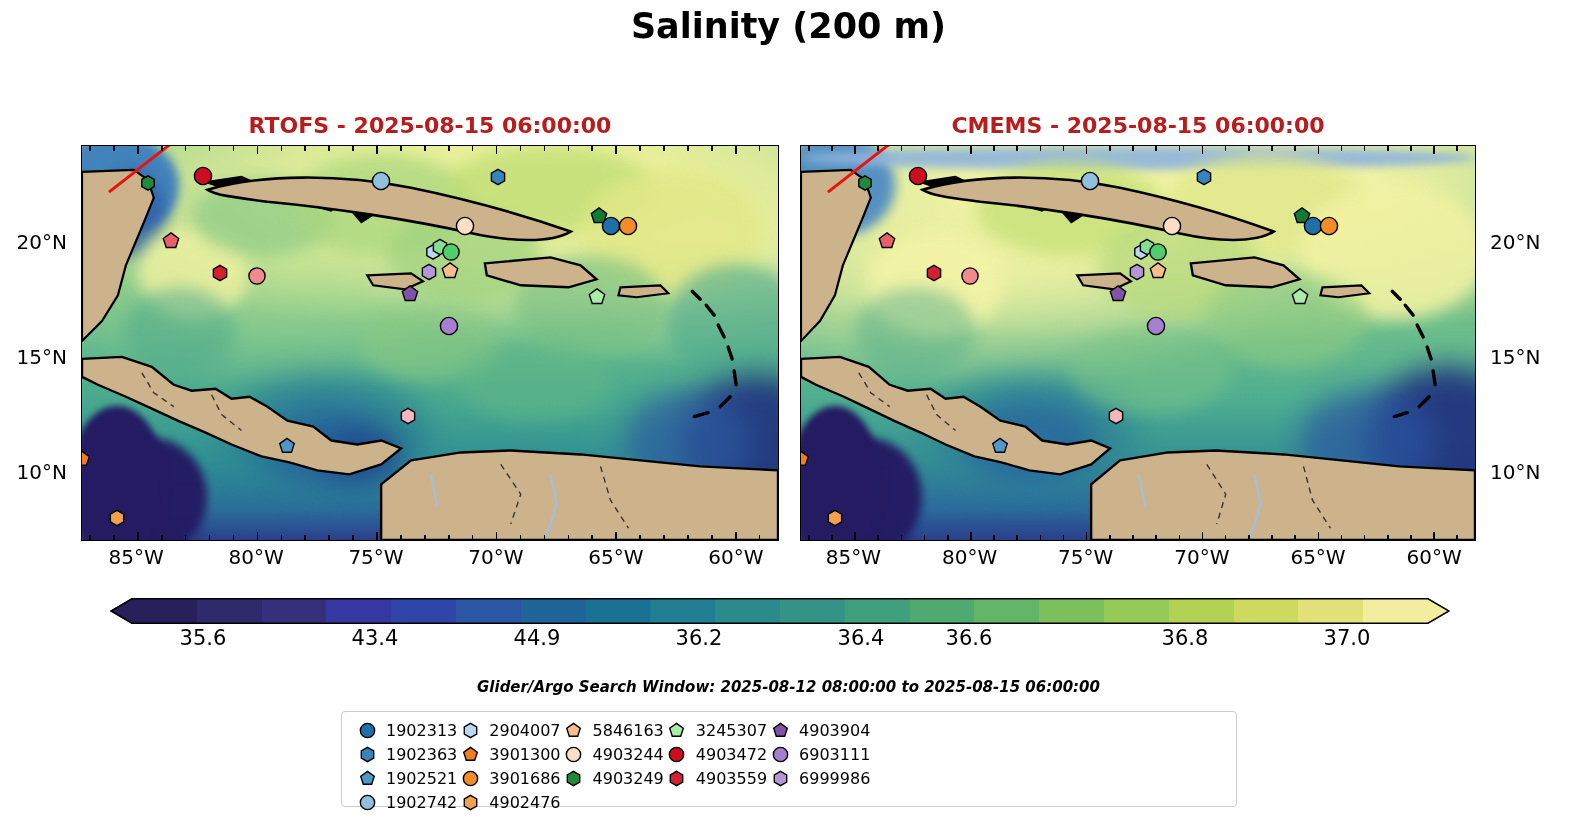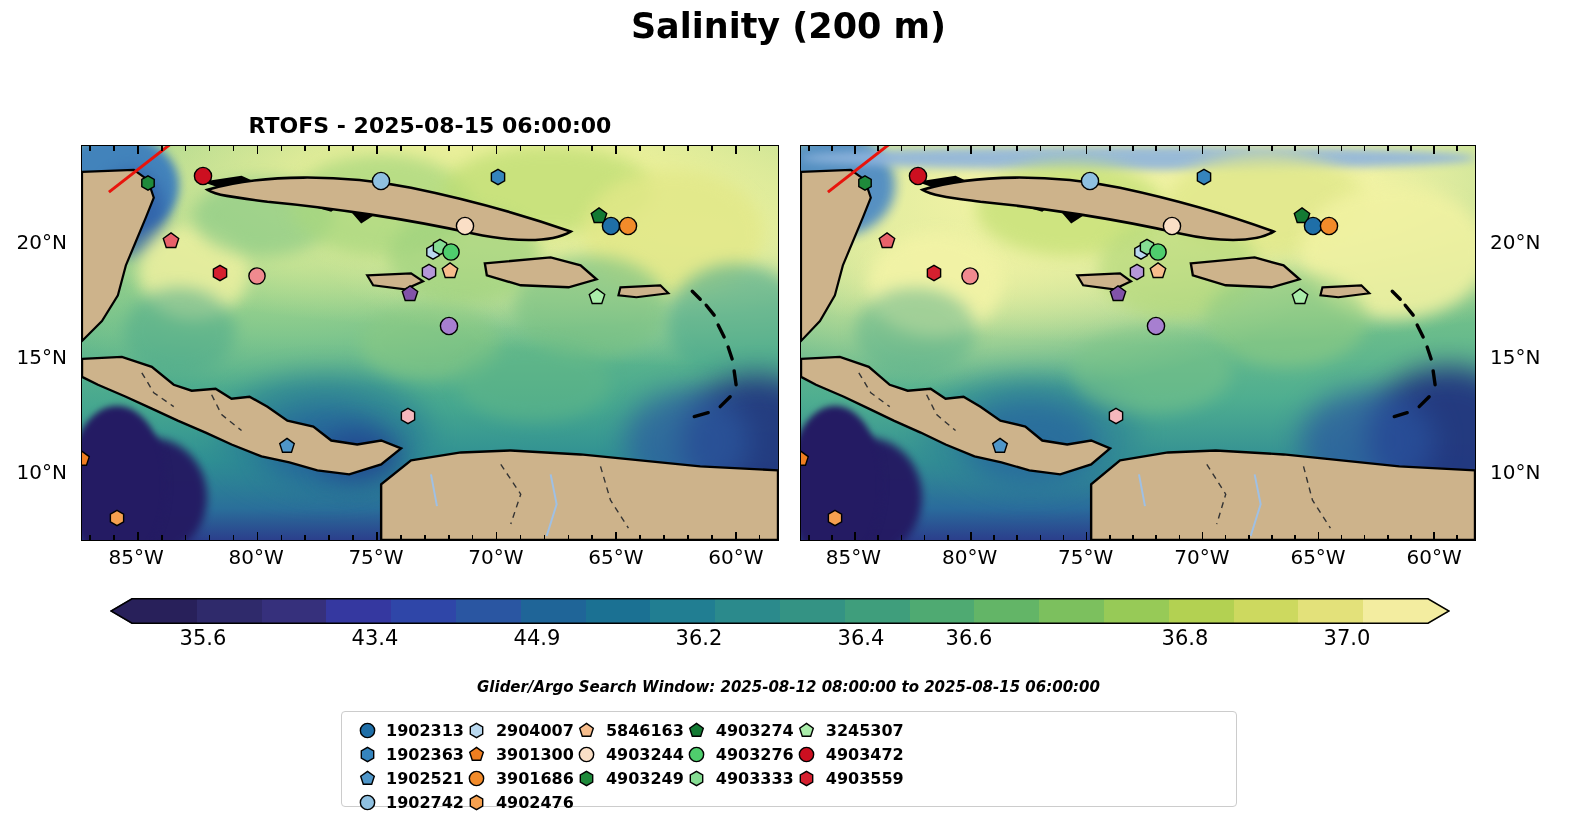"RTOFS - 2025-08-15 06:00:00" .panel-title { color: #000000 -> #b91c1c }
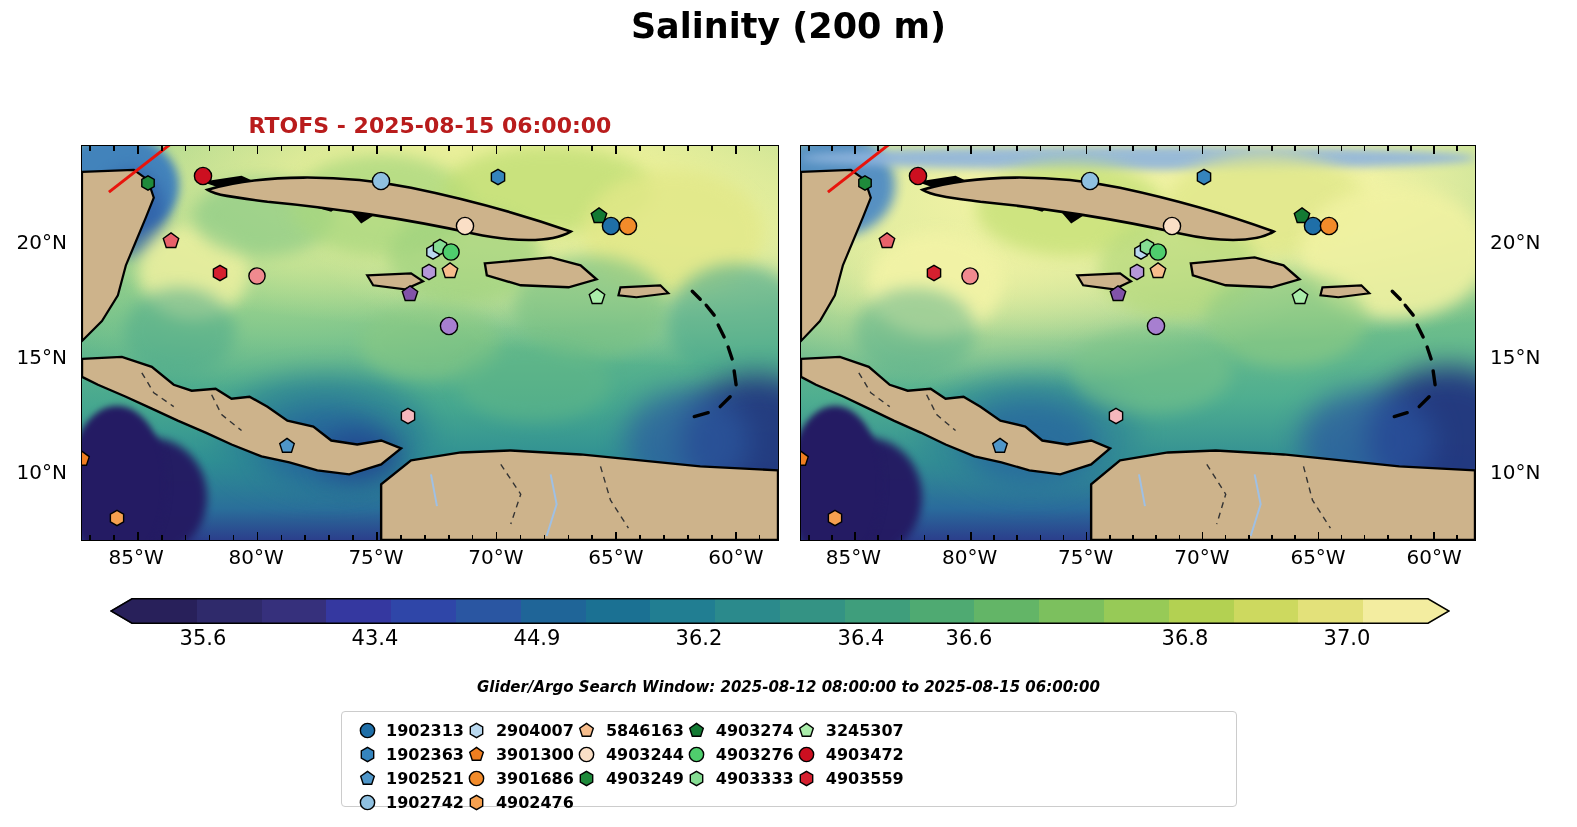"CMEMS - 2025-08-15 06:00:00" div.panel-title { html: none -> <div>CMEMS - 2025-08-15 06:00:00</div> }
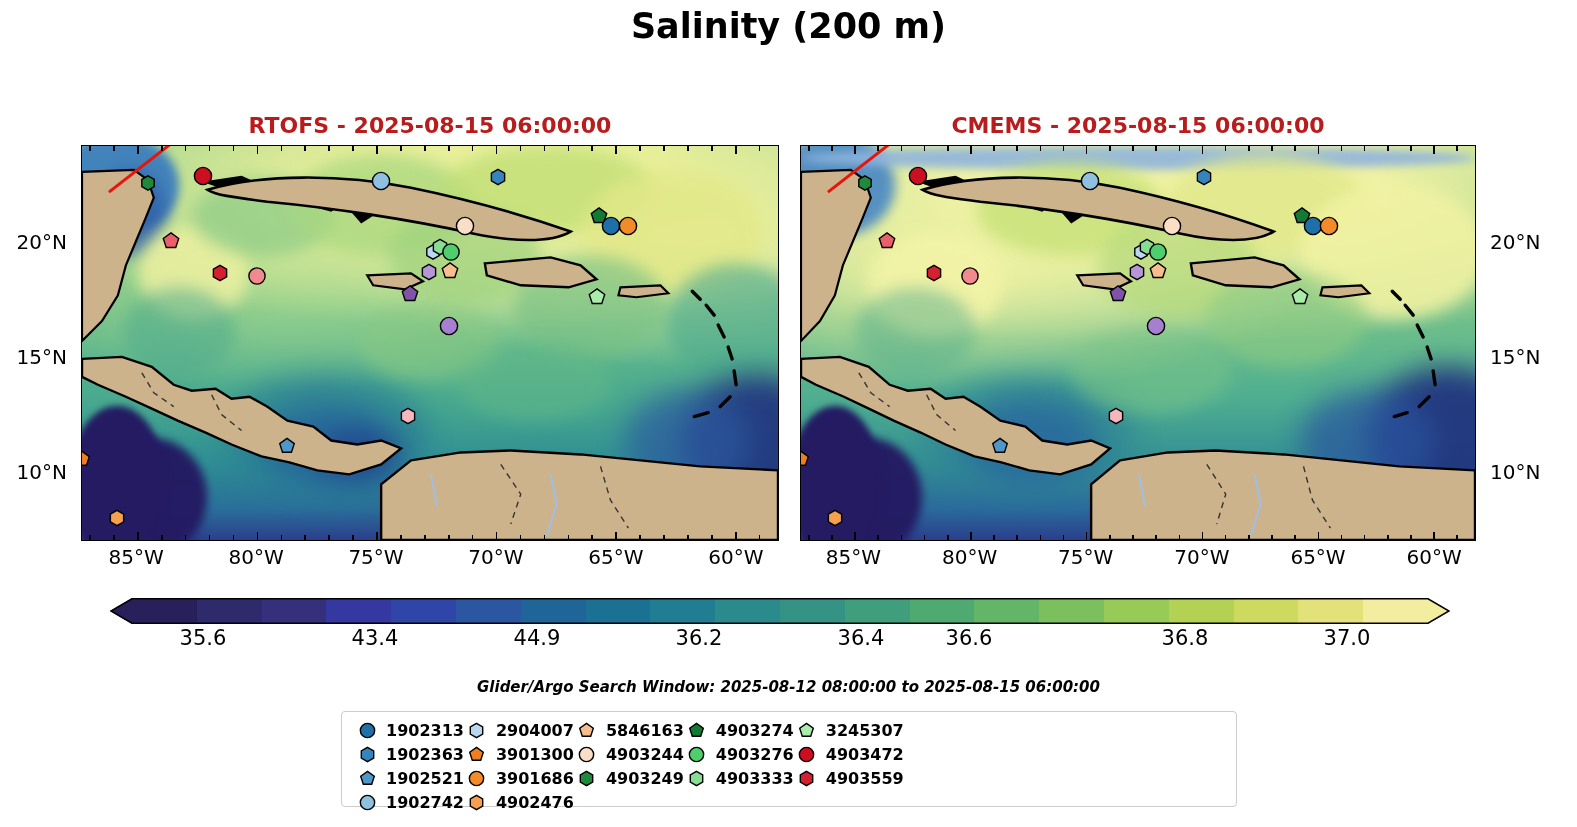"1902313" .lg-item { font-weight: bold -> none }
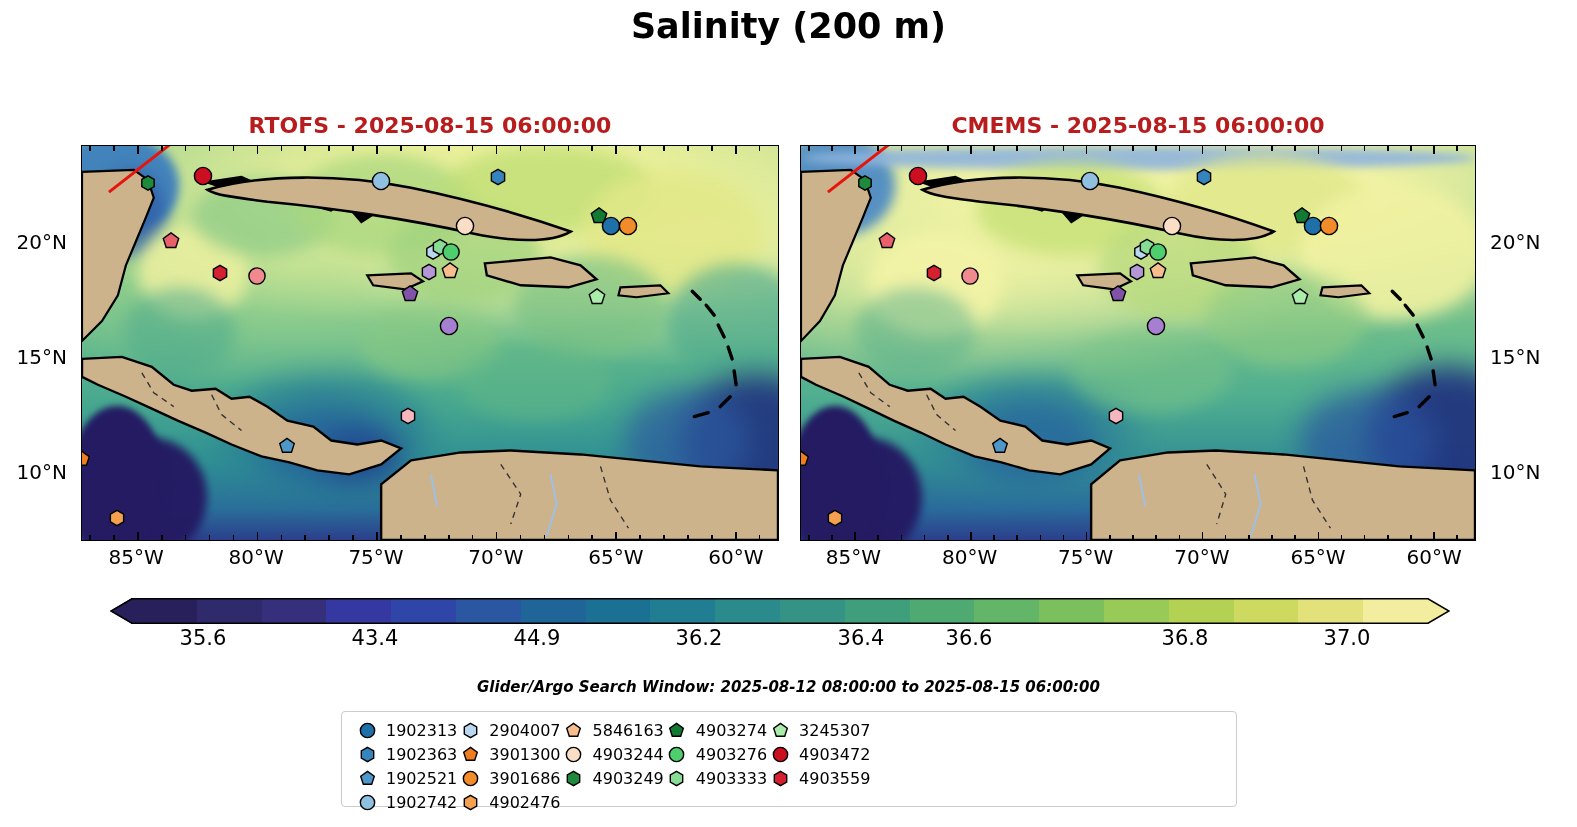"4903274" div.lg-col { html: <div> <div> <span> <svg> <polygon></polygon> </svg> </span> <span>4903274</span> </div> <div> <span> <svg> <circle></circle> </svg> </span> <span>4903276</span> </div> <div> <span> <svg> <polygon></polygon> </svg> </span> <span>4903333</span> </div> </div> -> none }
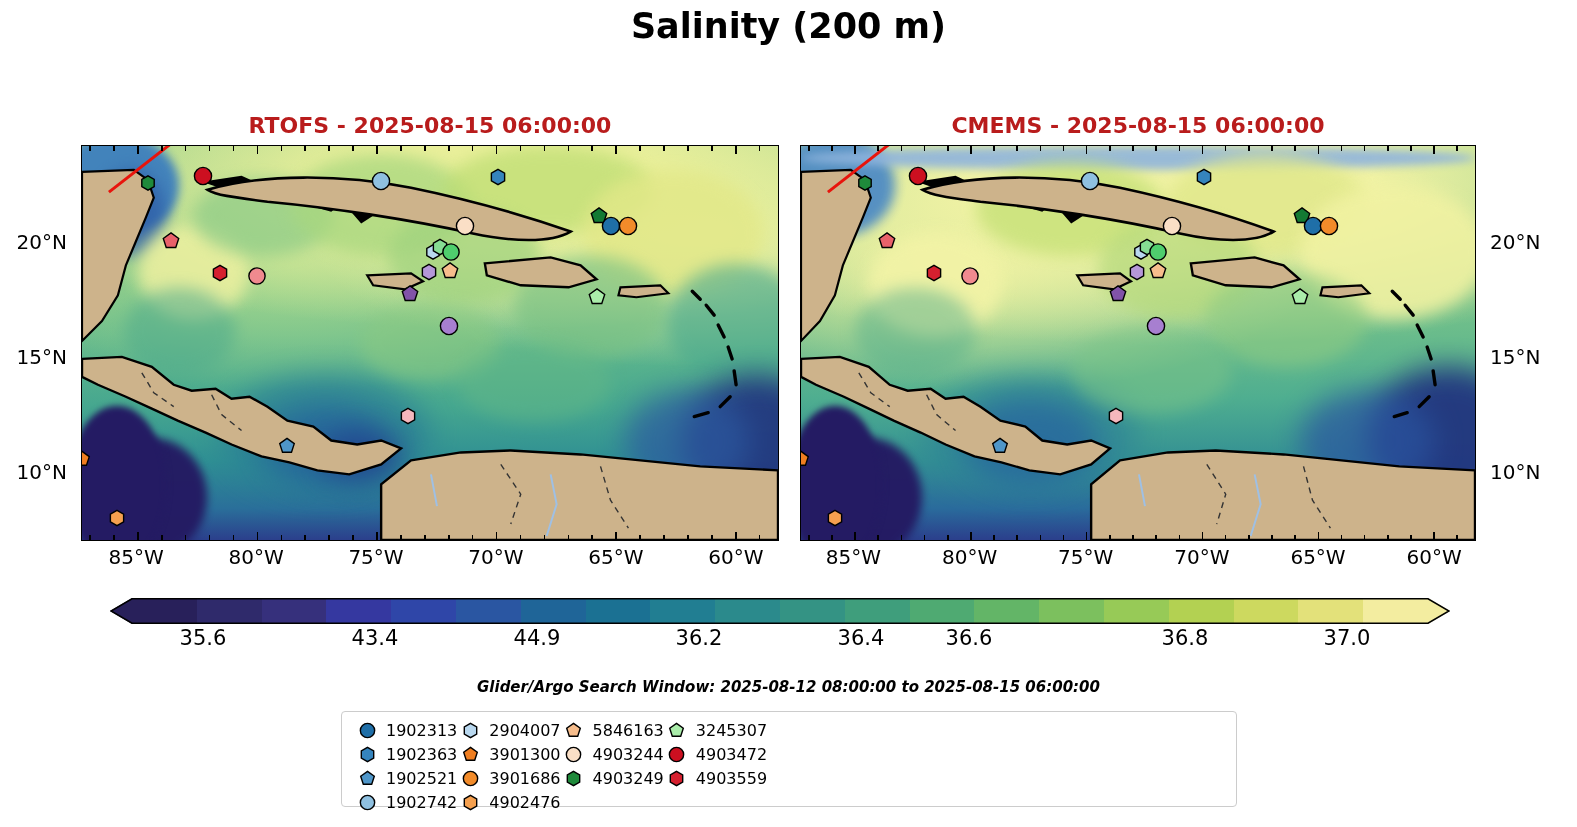"4903904" div.lg-col { html: none -> <div> <div> <span> <svg> <polygon></polygon> </svg> </span> <span>4903904</span> </div> <div> <span> <svg> <circle></circle> </svg> </span> <span>6903111</span> </div> <div> <span> <svg> <polygon></polygon> </svg> </span> <span>6999986</span> </div> </div> }
